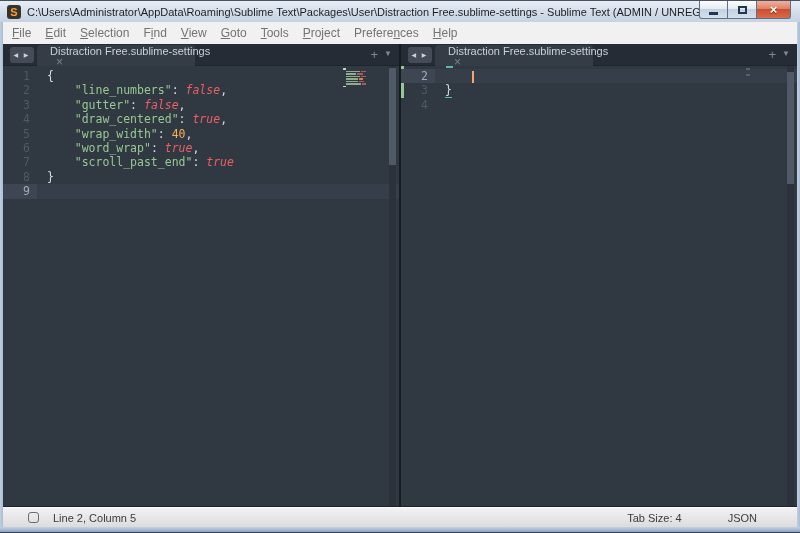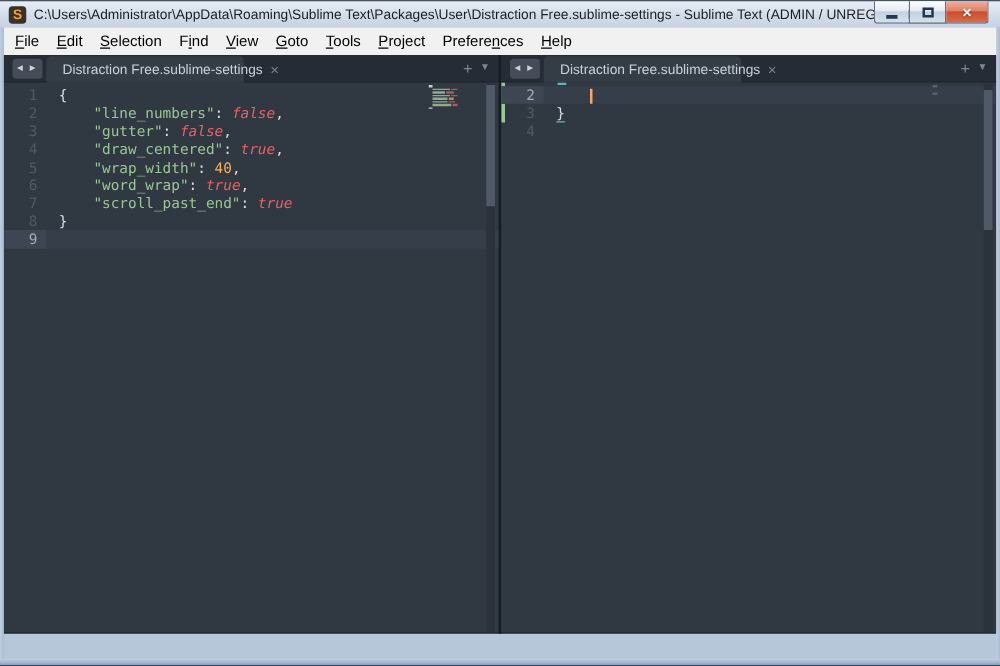"File" .menu-item { color: #000000 -> #737373 }
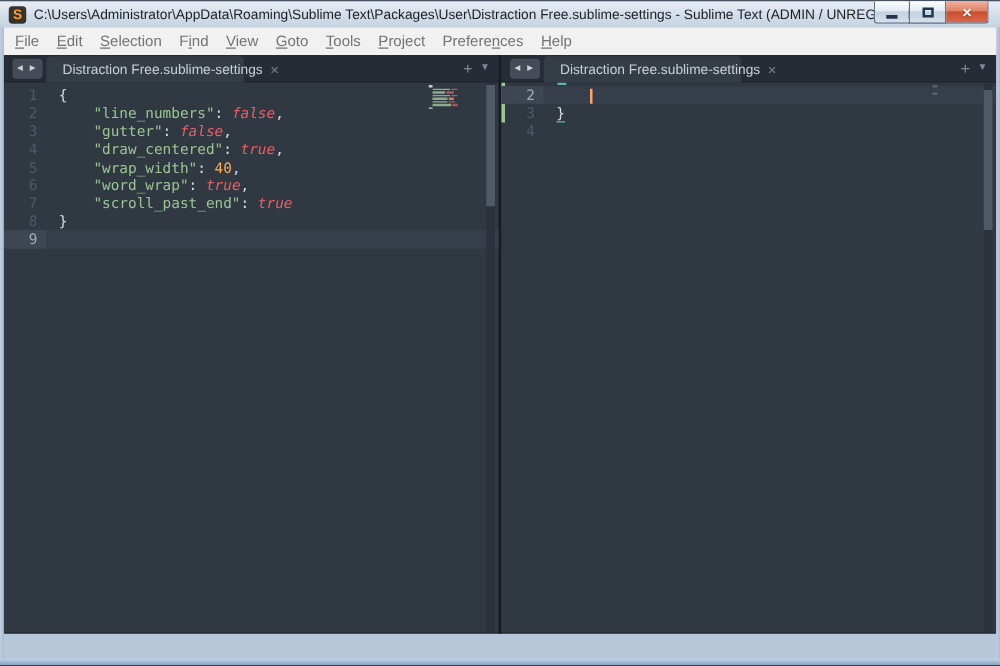"Distraction Free.sublime-settings" .tab { align-items: center -> none; flex-direction: none -> column }
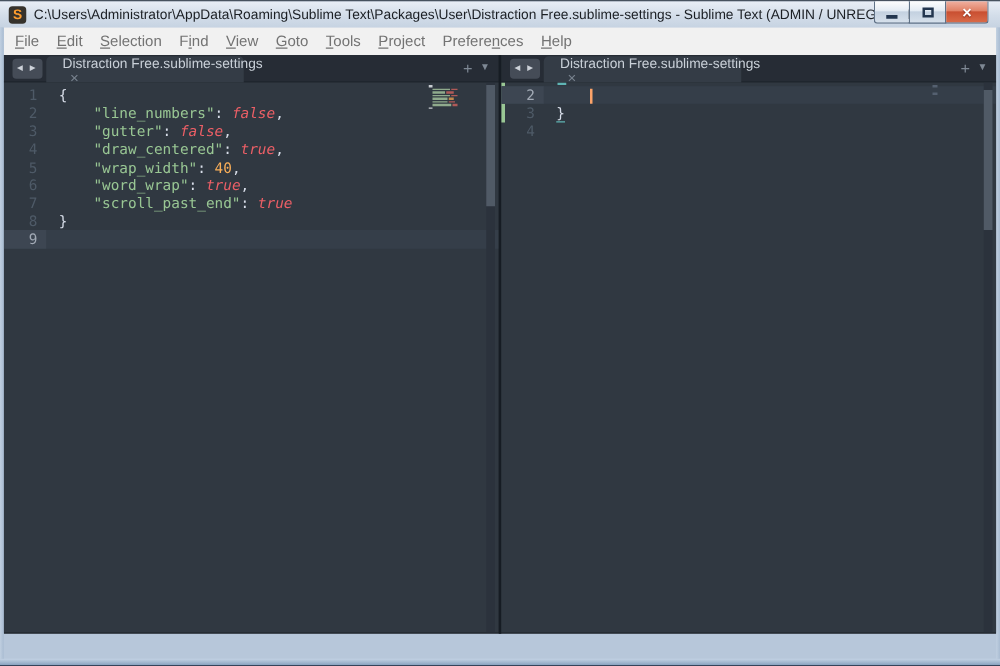"Line 2, Column 5" div.statusbar { html: none -> <div> <div></div> <div>Line 2, Column 5</div> <div>Tab Size: 4</div> <div>JSON</div> </div> }
